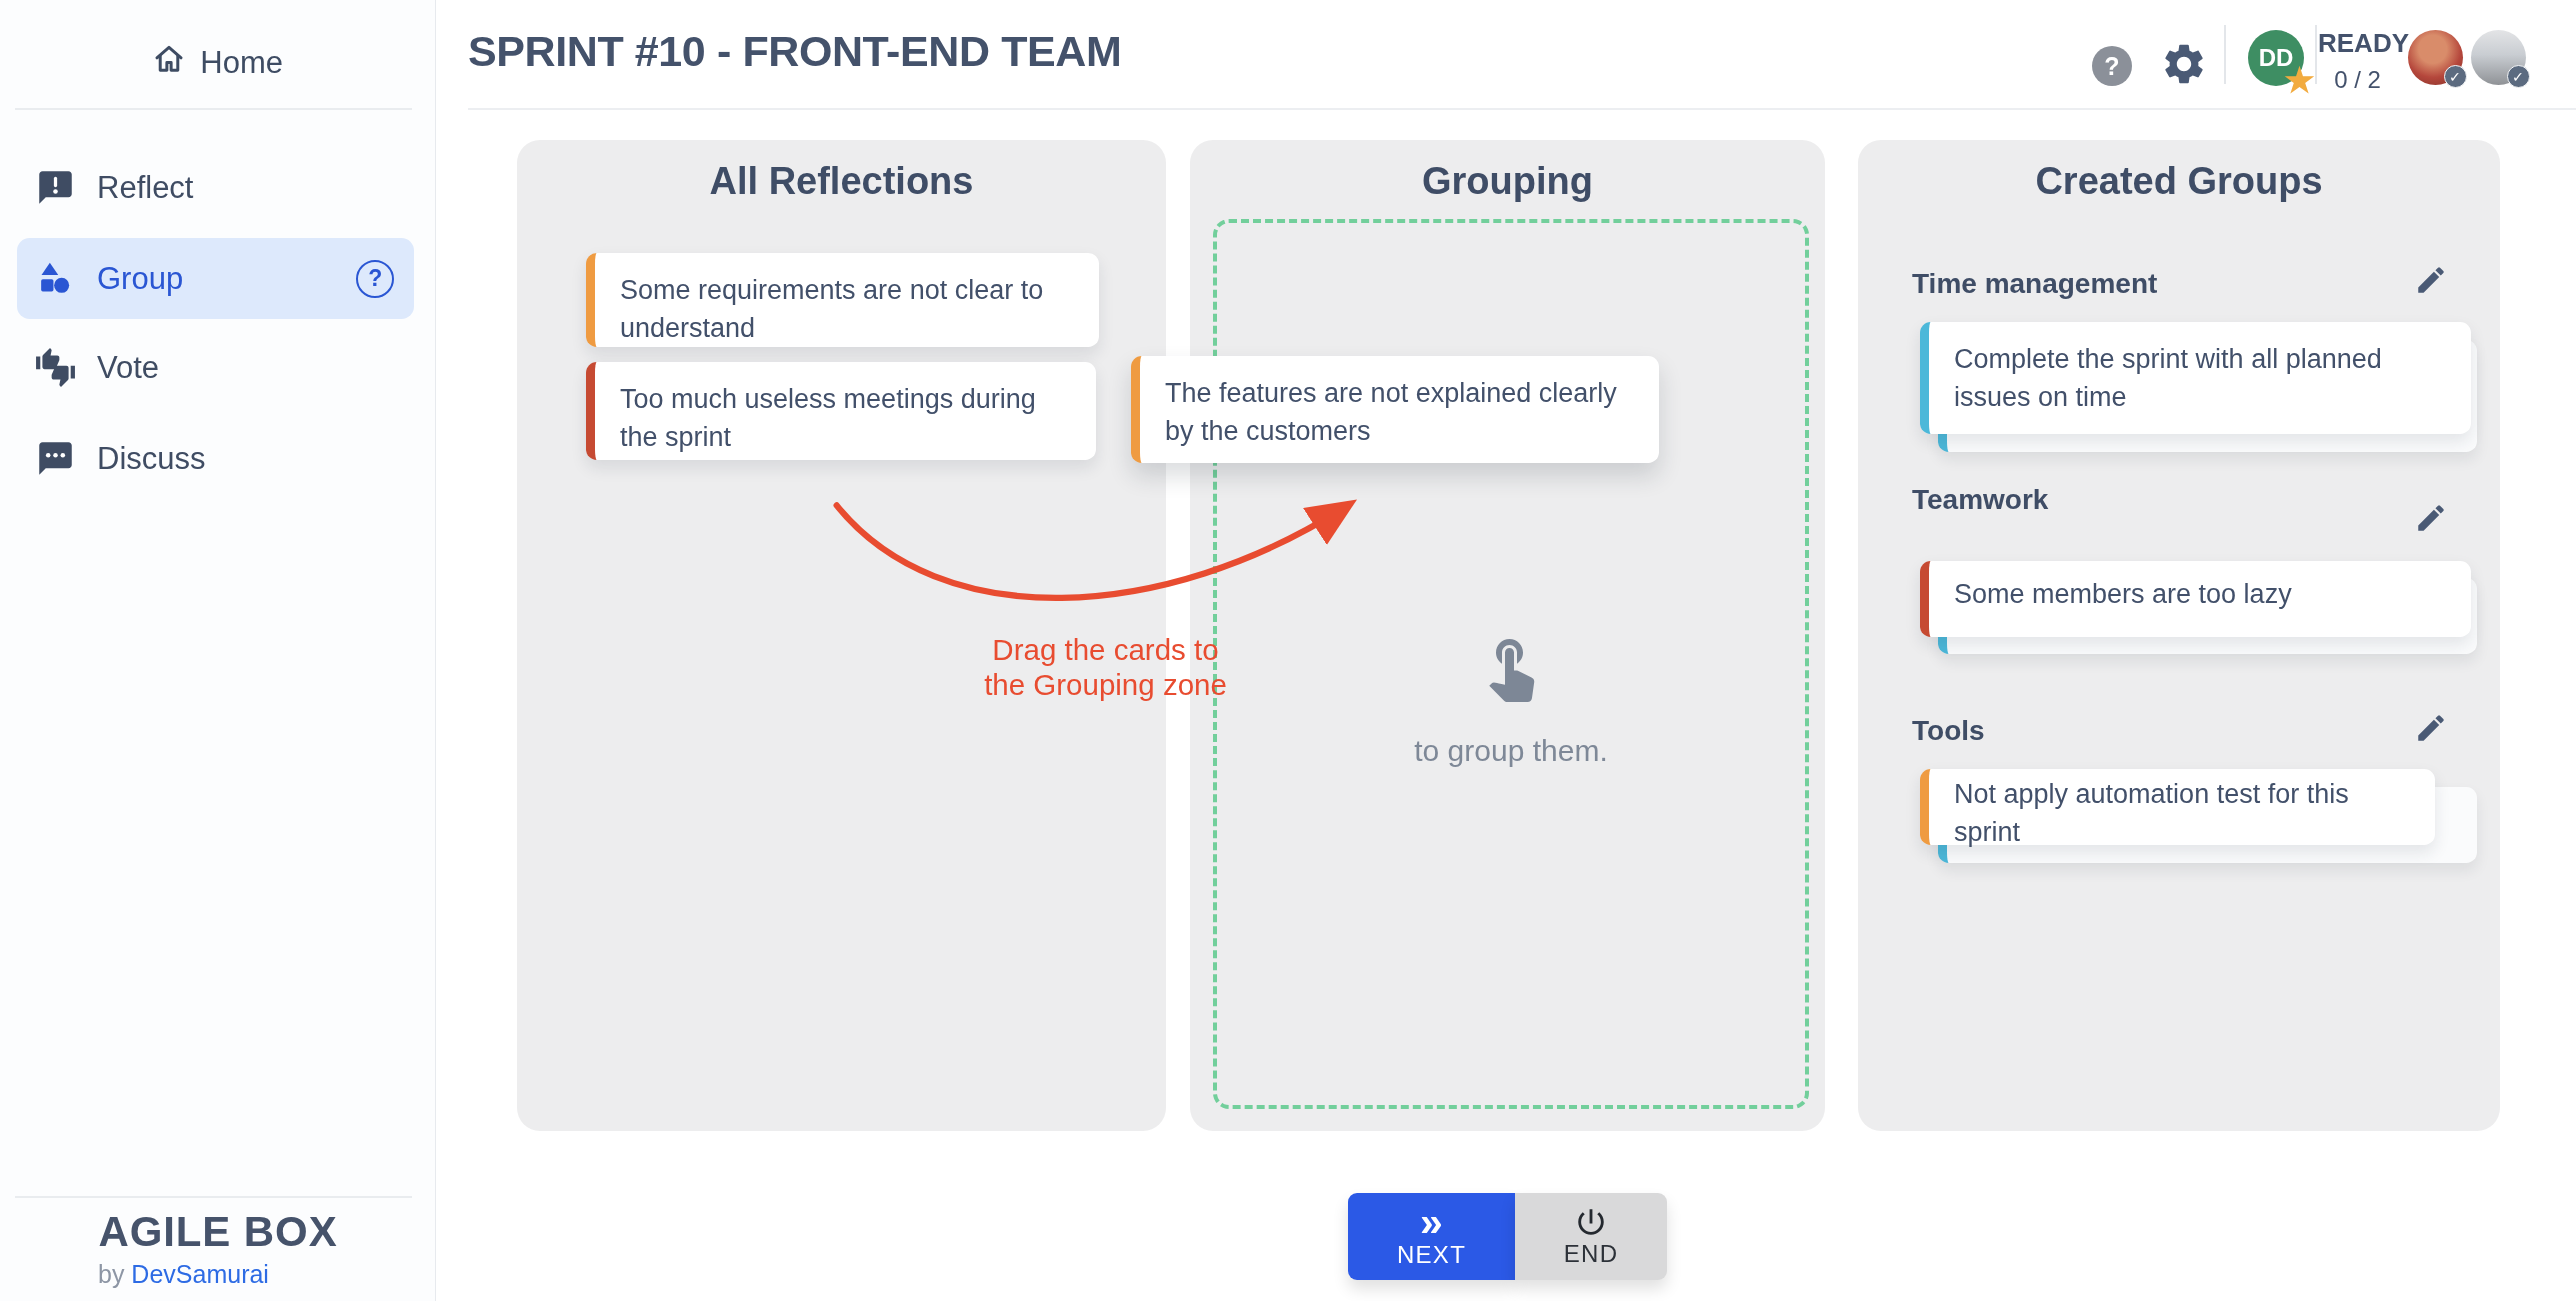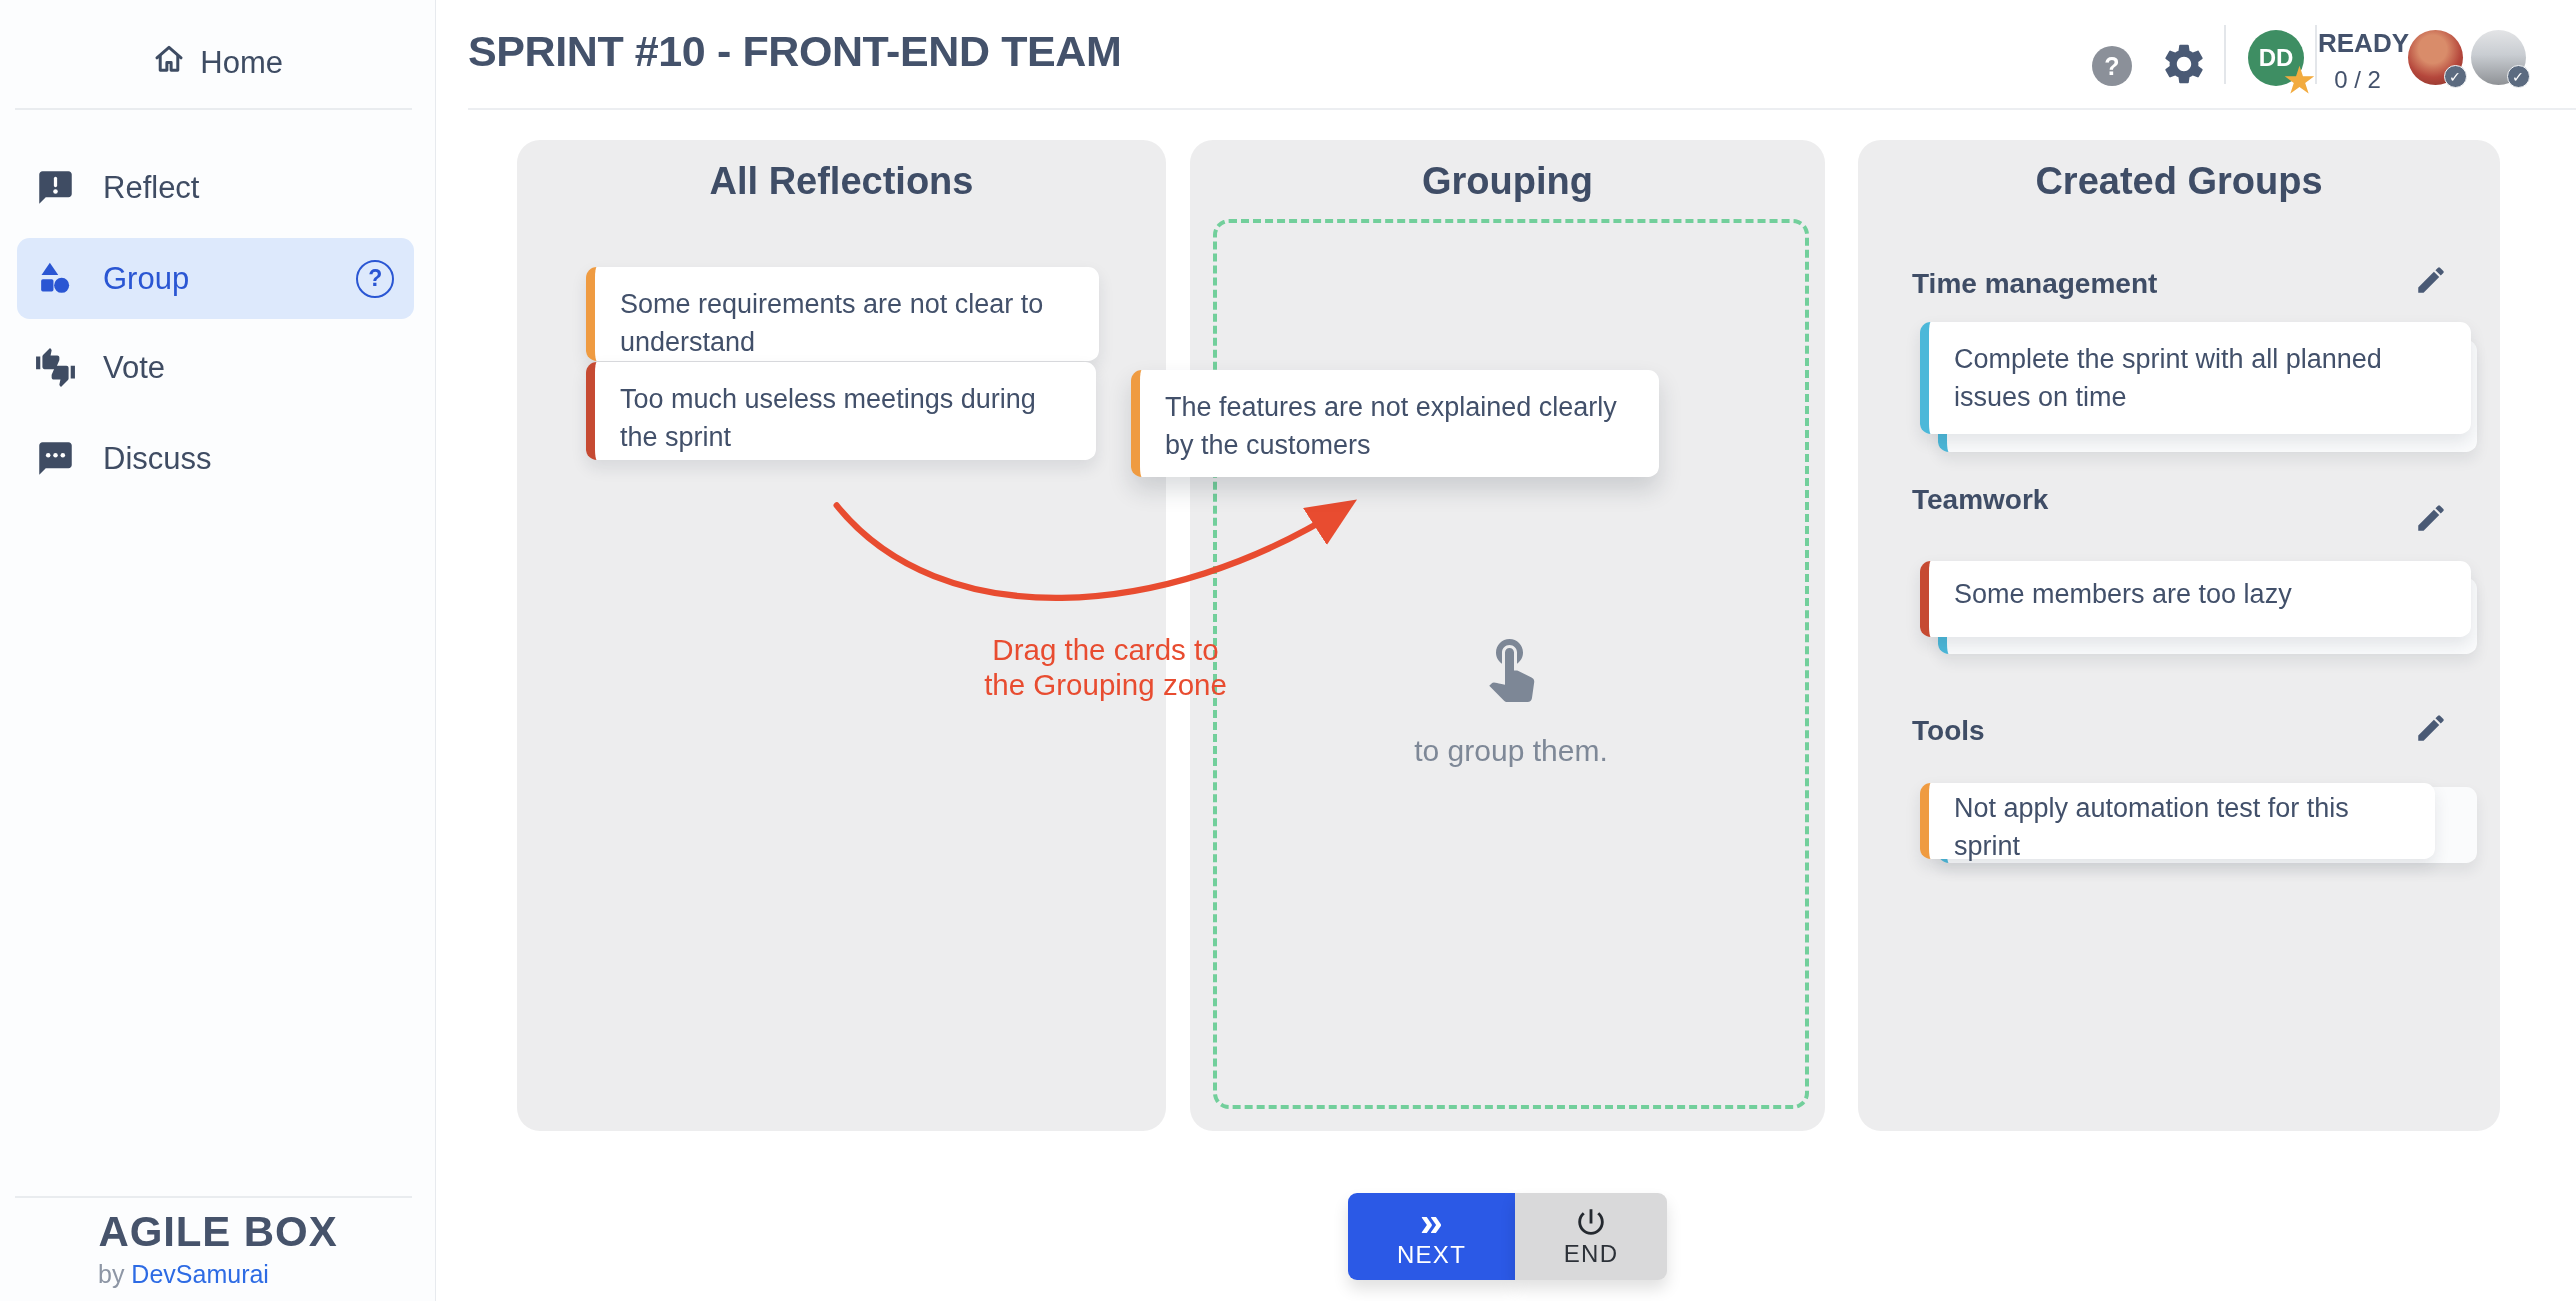"Reflect" .menu-item { gap: 27px -> 21px }
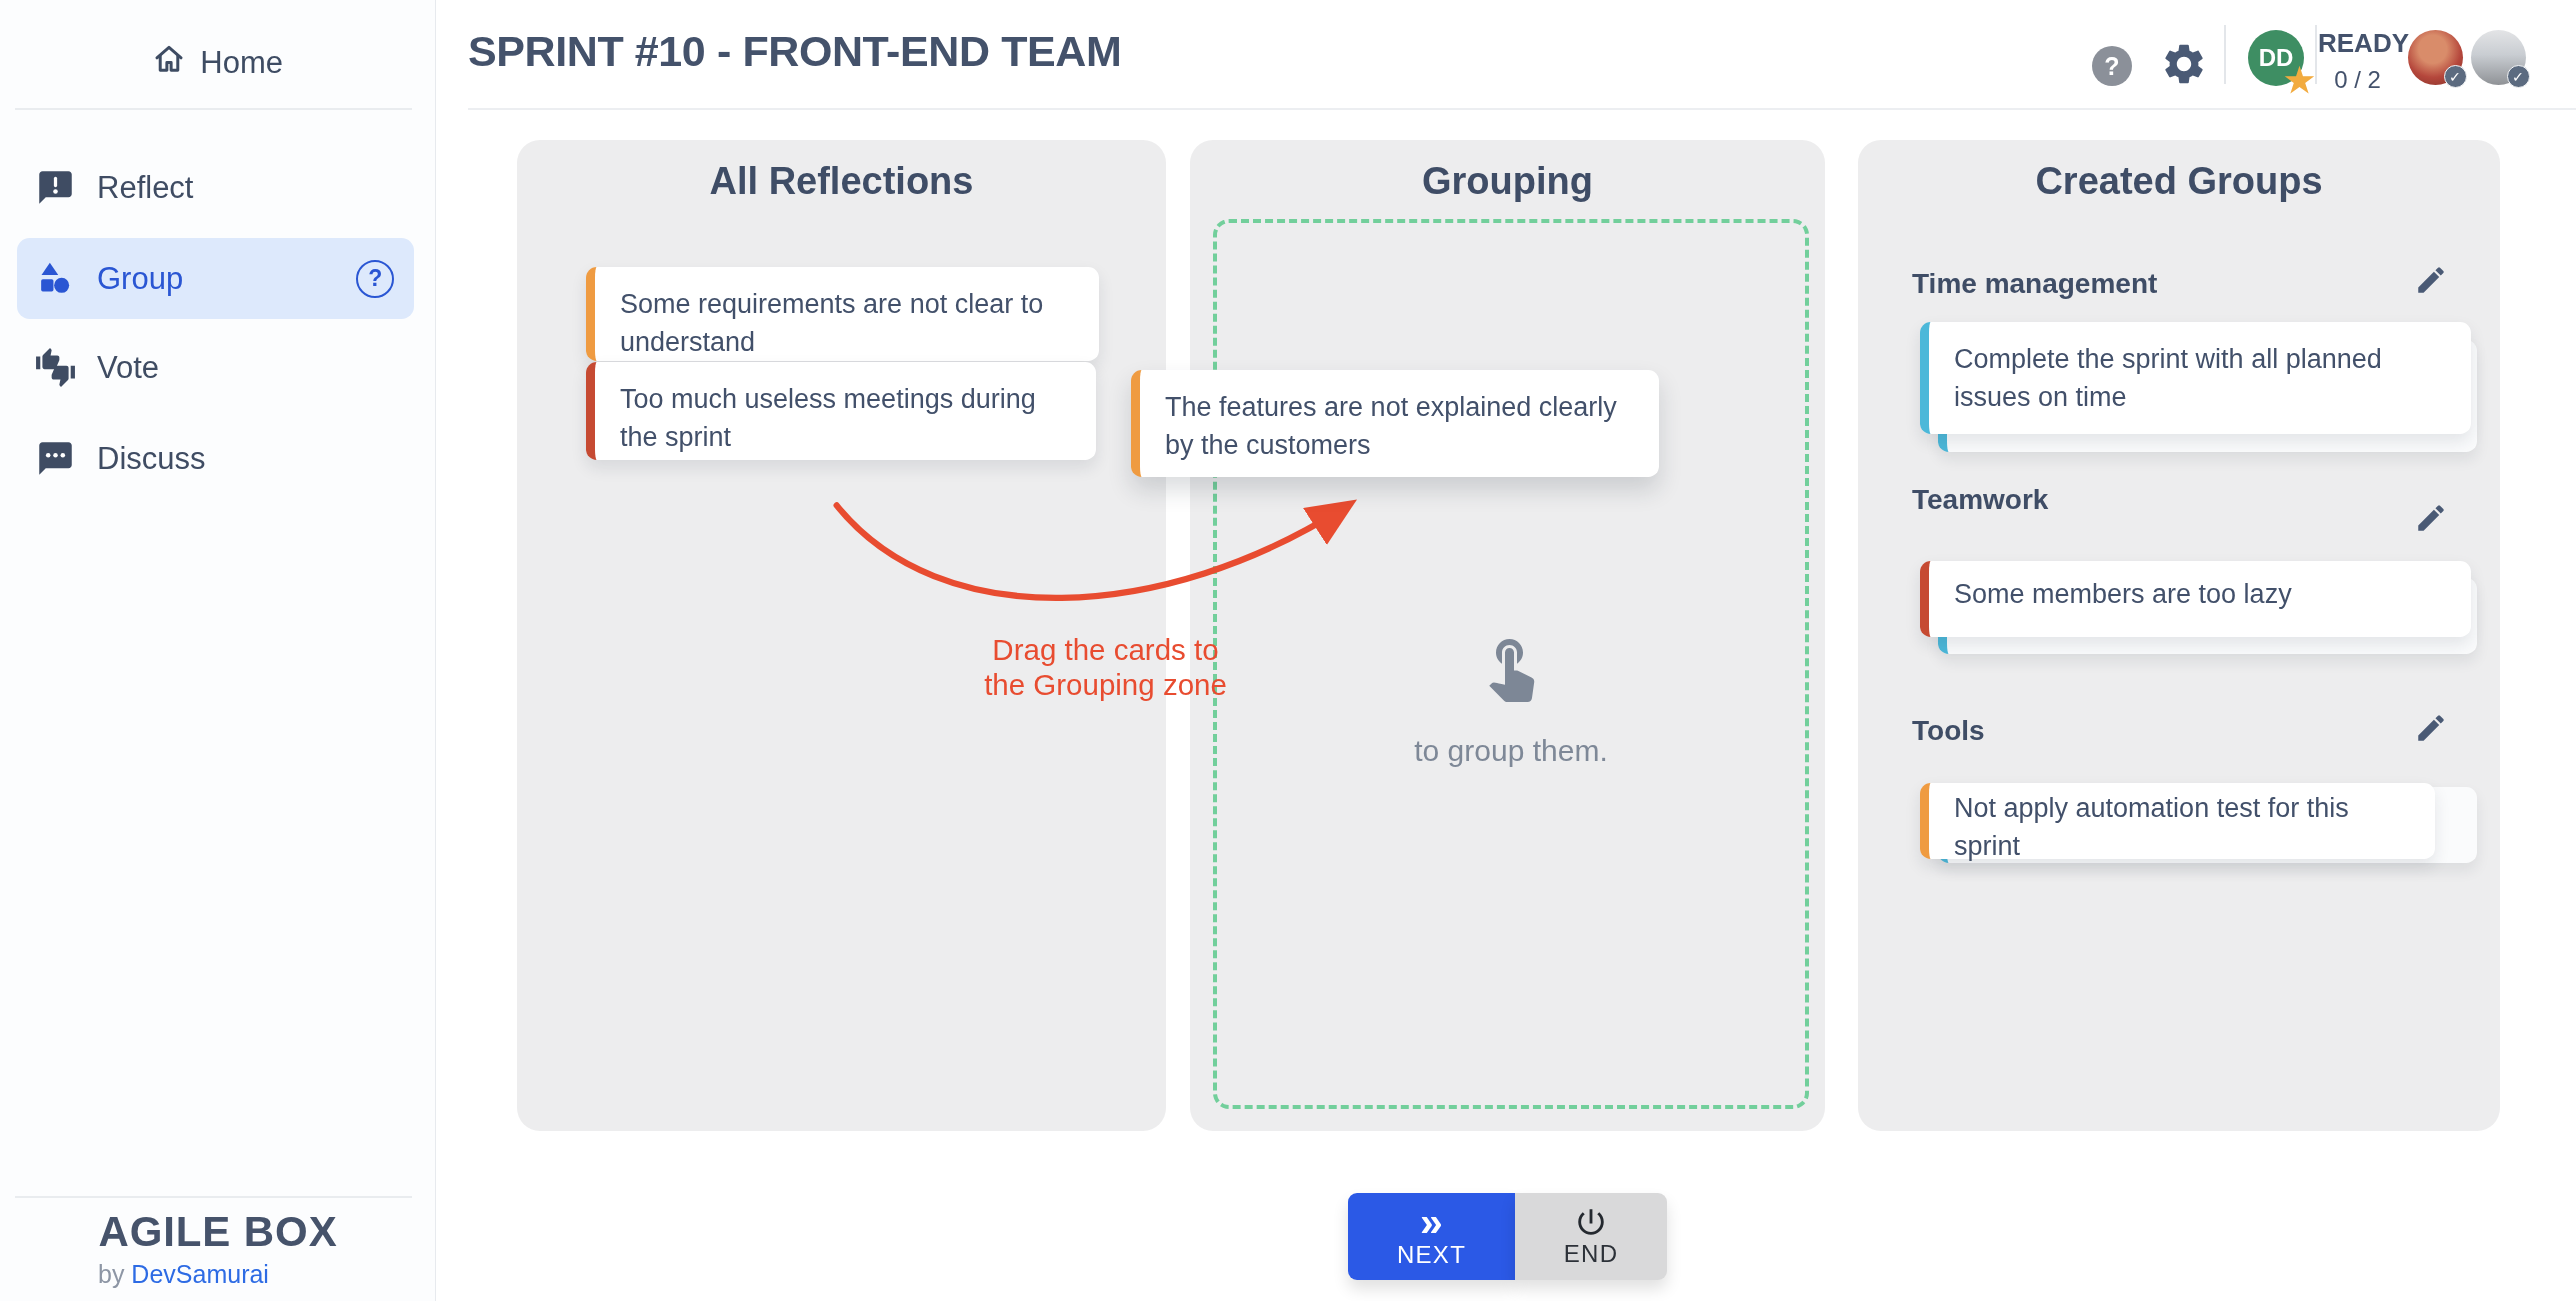"Some requirements are not clear" .card.orange { margin-top: 14px -> none }
